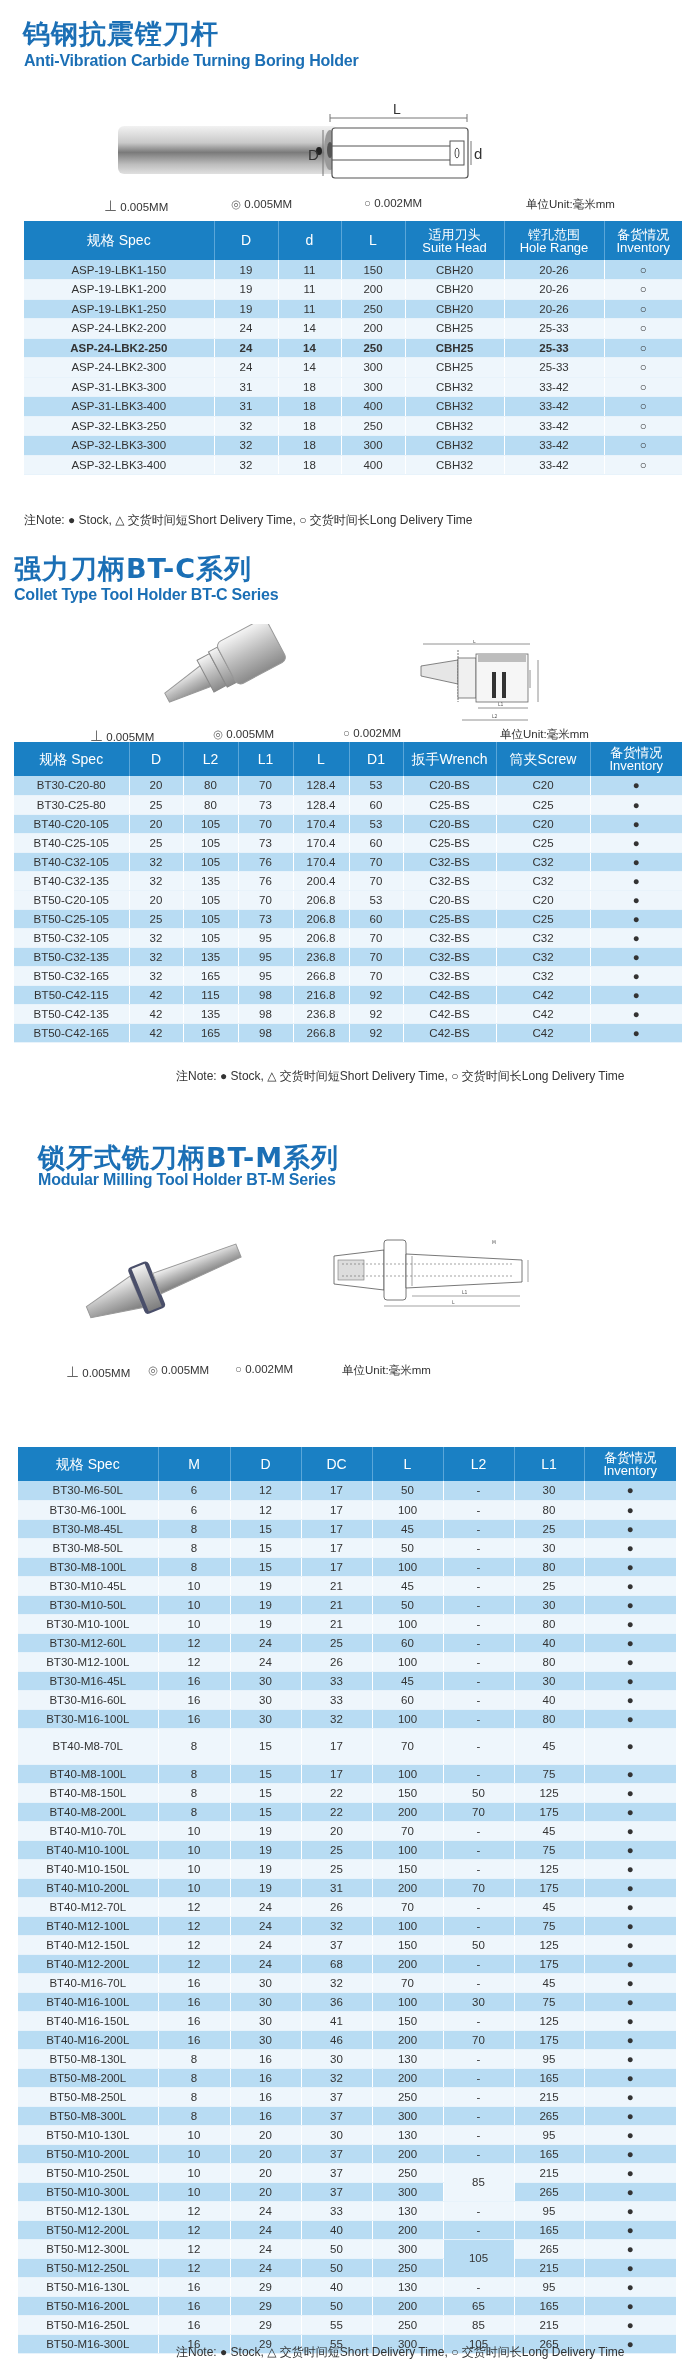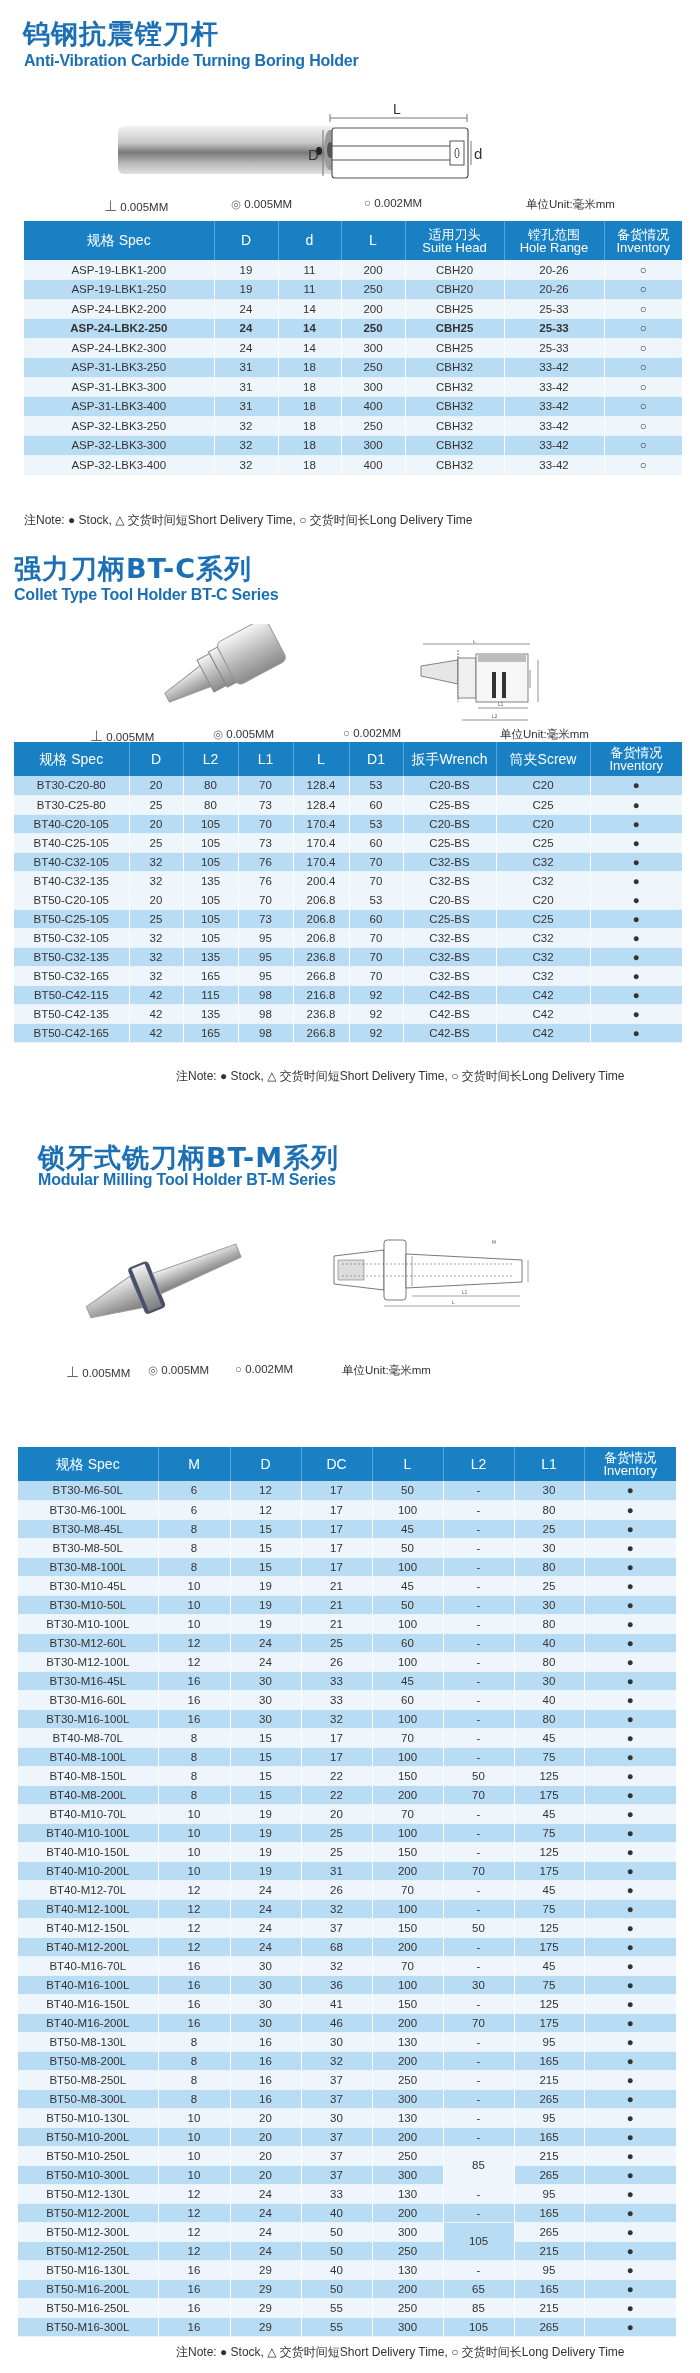"ASP-19-LBK1-150" tr.odd { html: none -> <tr> <td>ASP-19-LBK1-150</td> <td>19</td> <td>11</td> <td>150</td> <td>CBH20</td> <td>20-26</td> <td>○</td> </tr> }
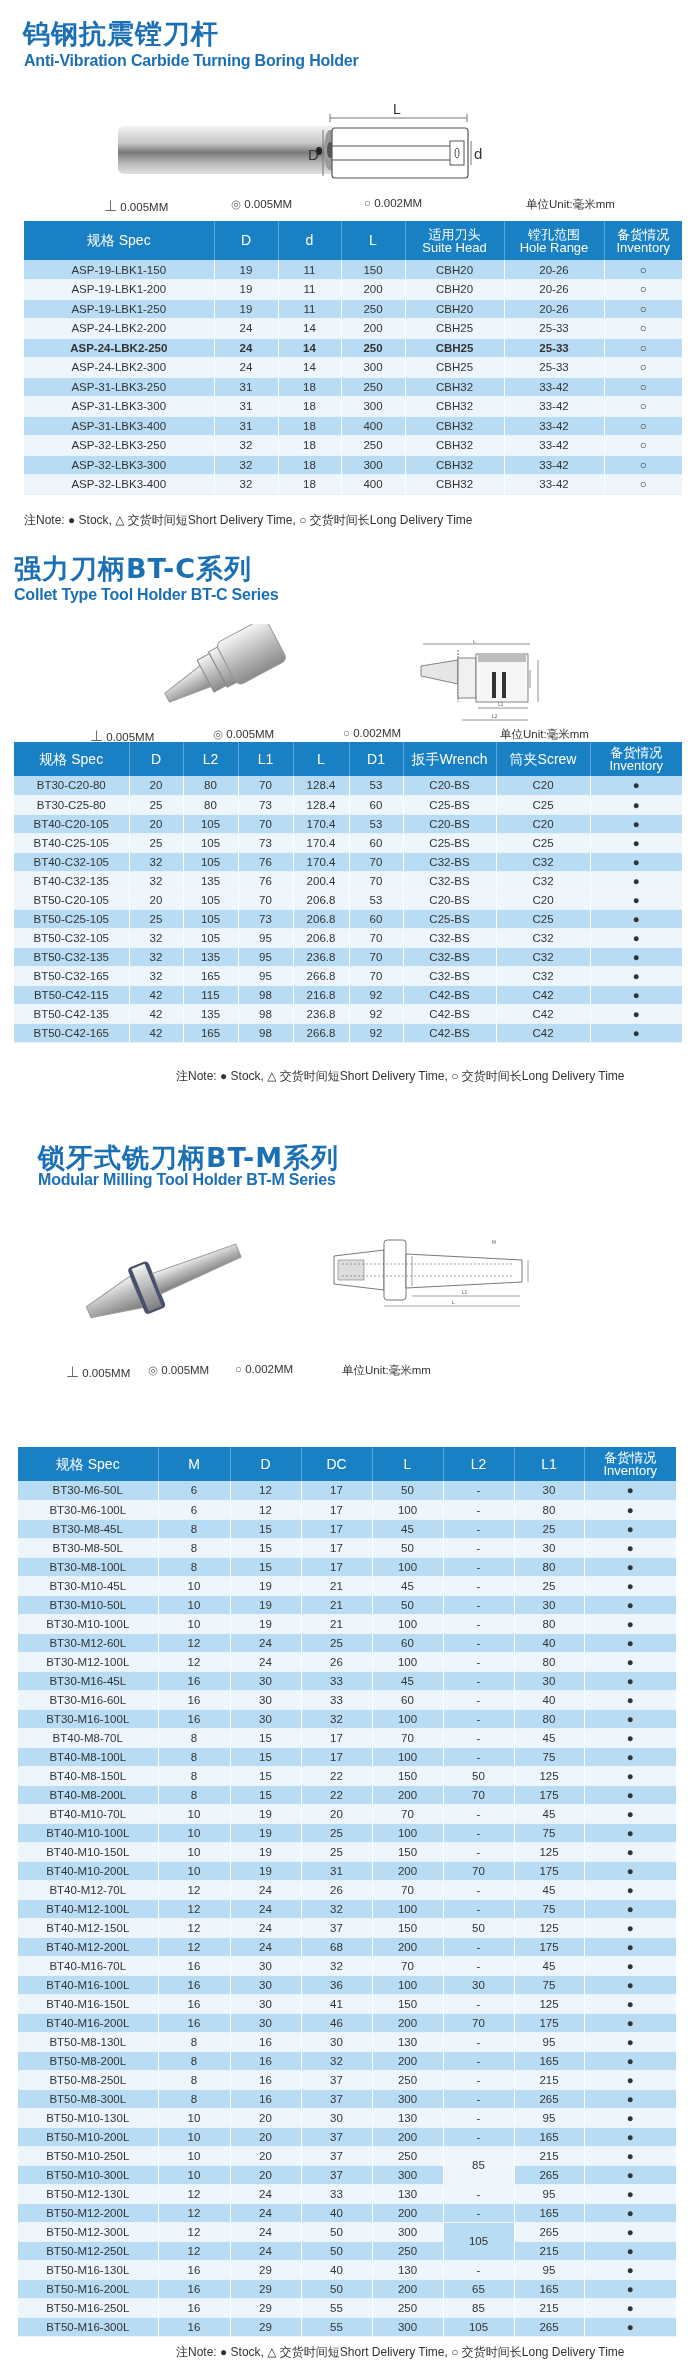"ASP-31-LBK3-250" tr.odd { html: <tr> <td>ASP-31-LBK3-250</td> <td>31</td> <td>18</td> <td>250</td> <td>CBH32</td> <td>33-42</td> <td>○</td> </tr> -> none }
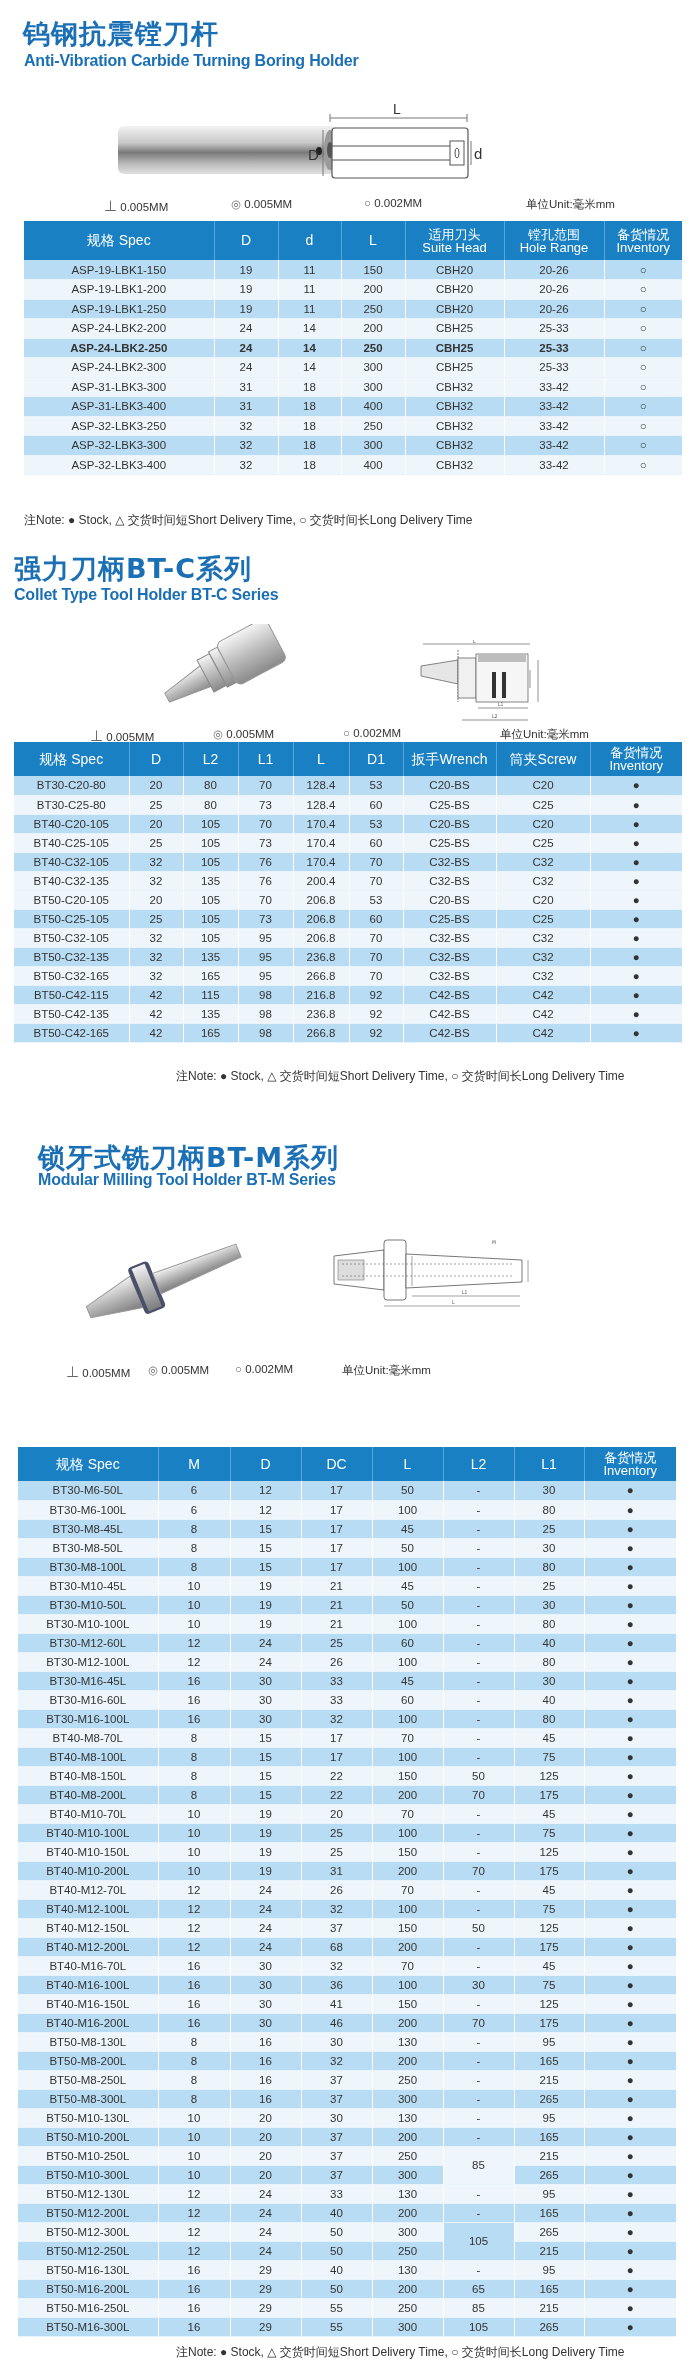"BT40-M8-70L" tr.even { height: 19px -> 36px }
